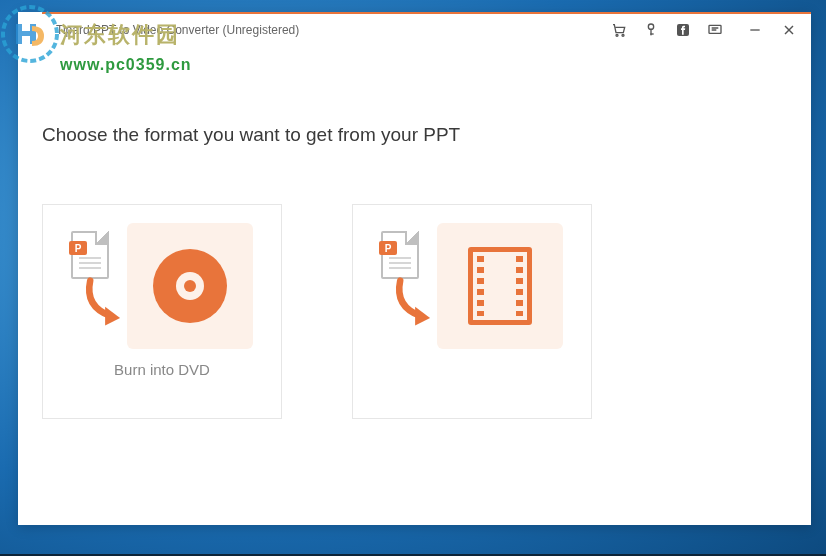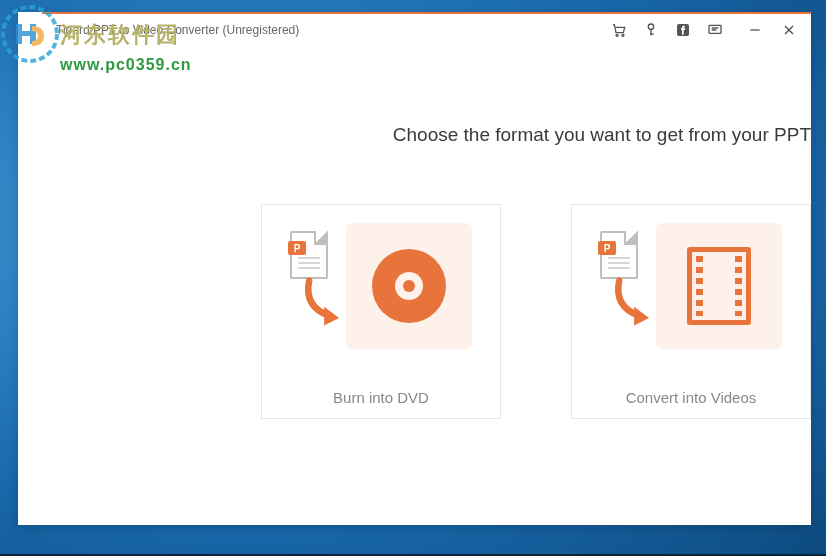"Choose the format you want" .main-content { align-items: flex-end -> flex-start }
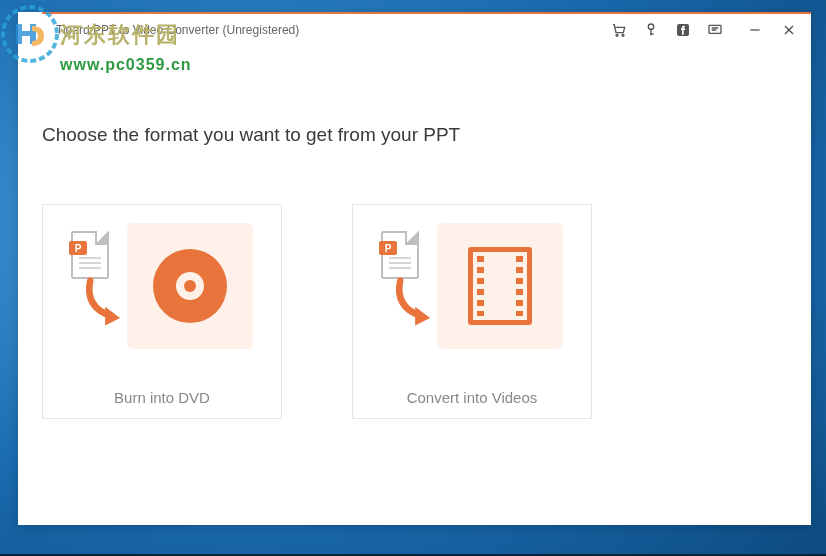"Burn into DVD" .option-label { margin-top: 40px -> 12px }
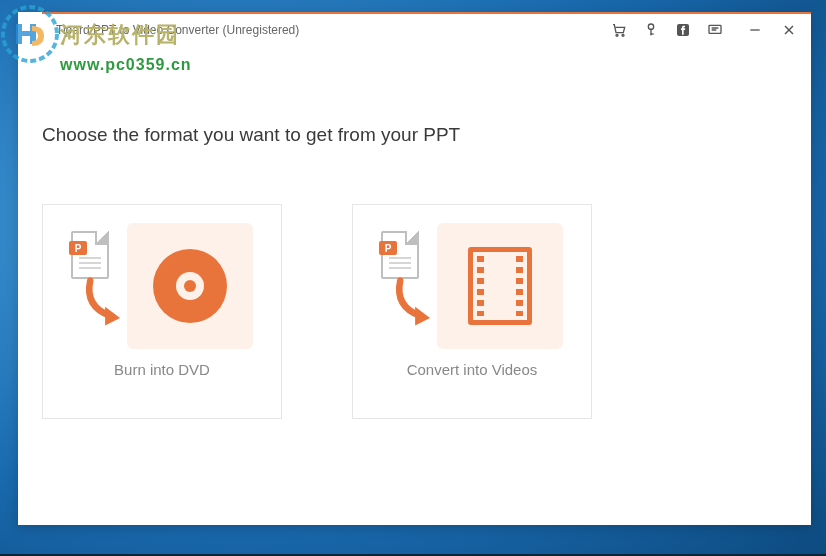"Convert into Videos" div.option-label { html: <div>Convert into Videos</div> -> none }
